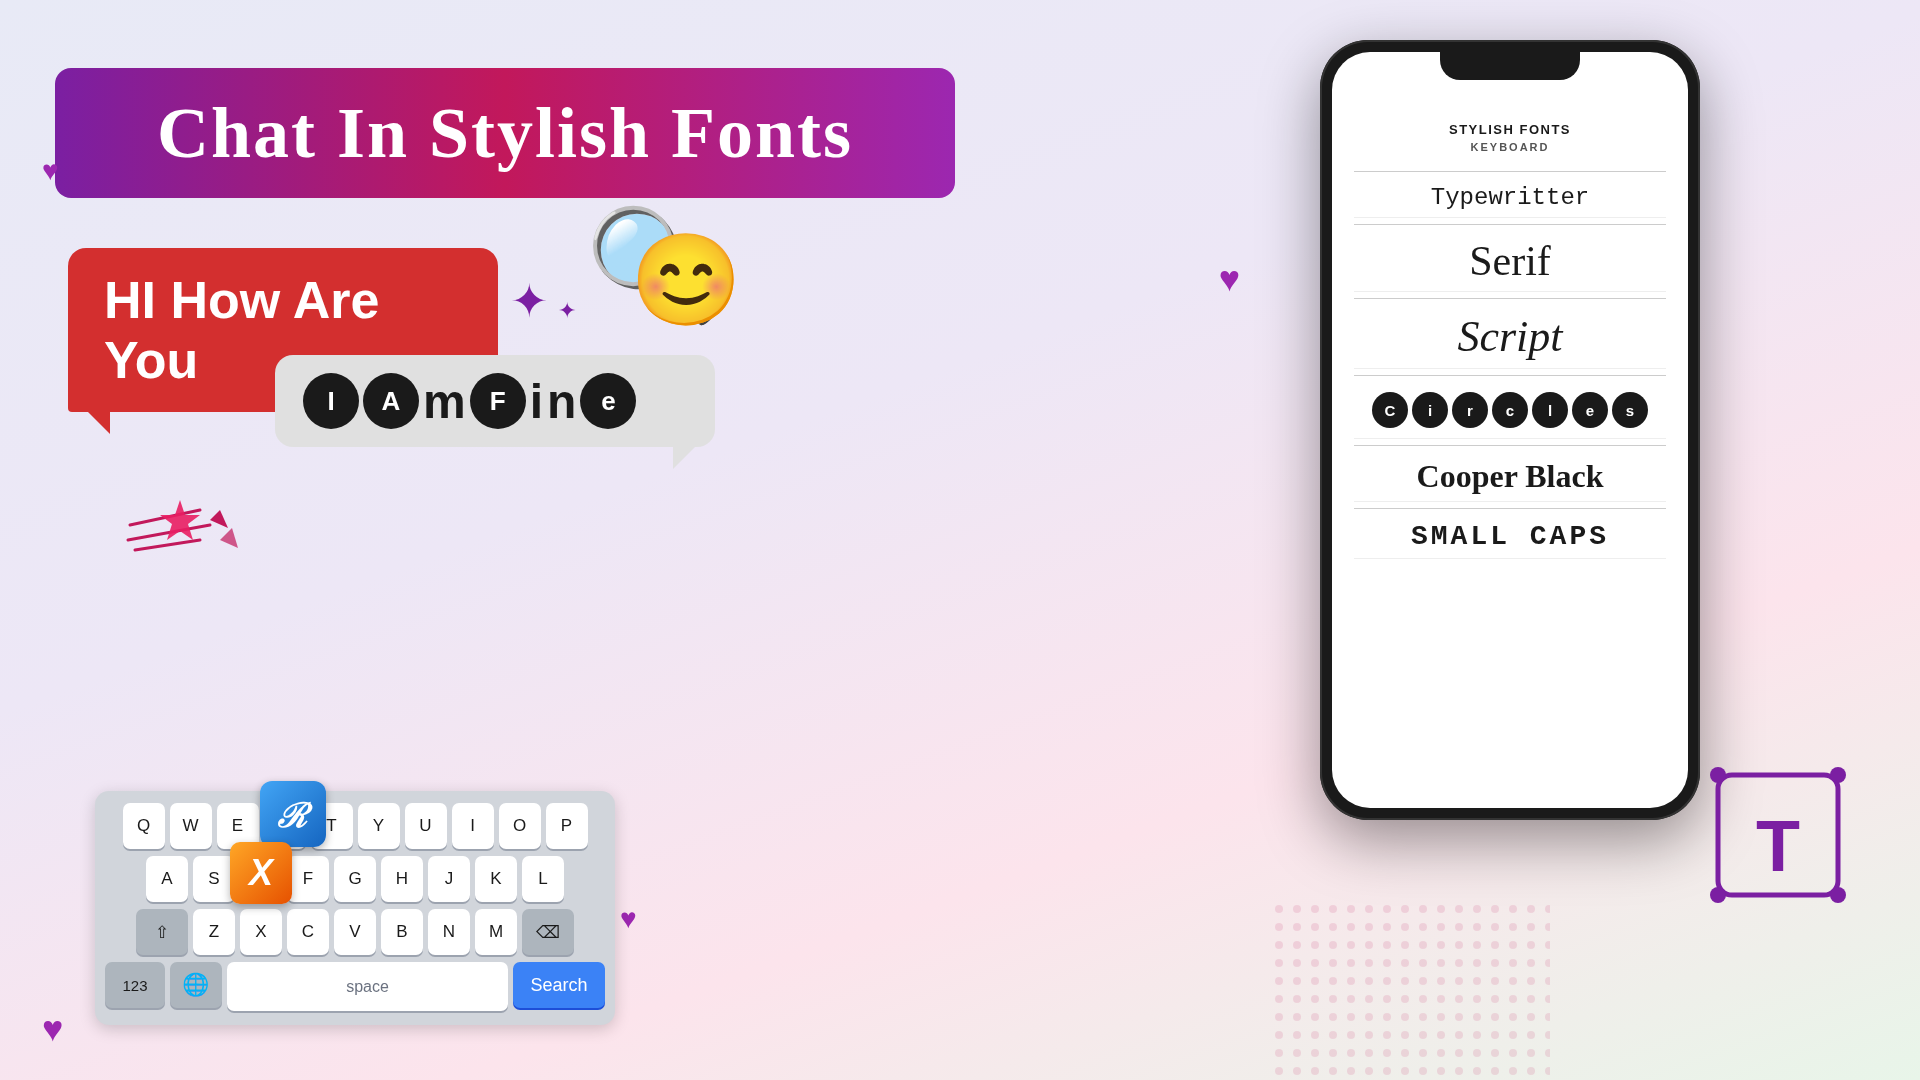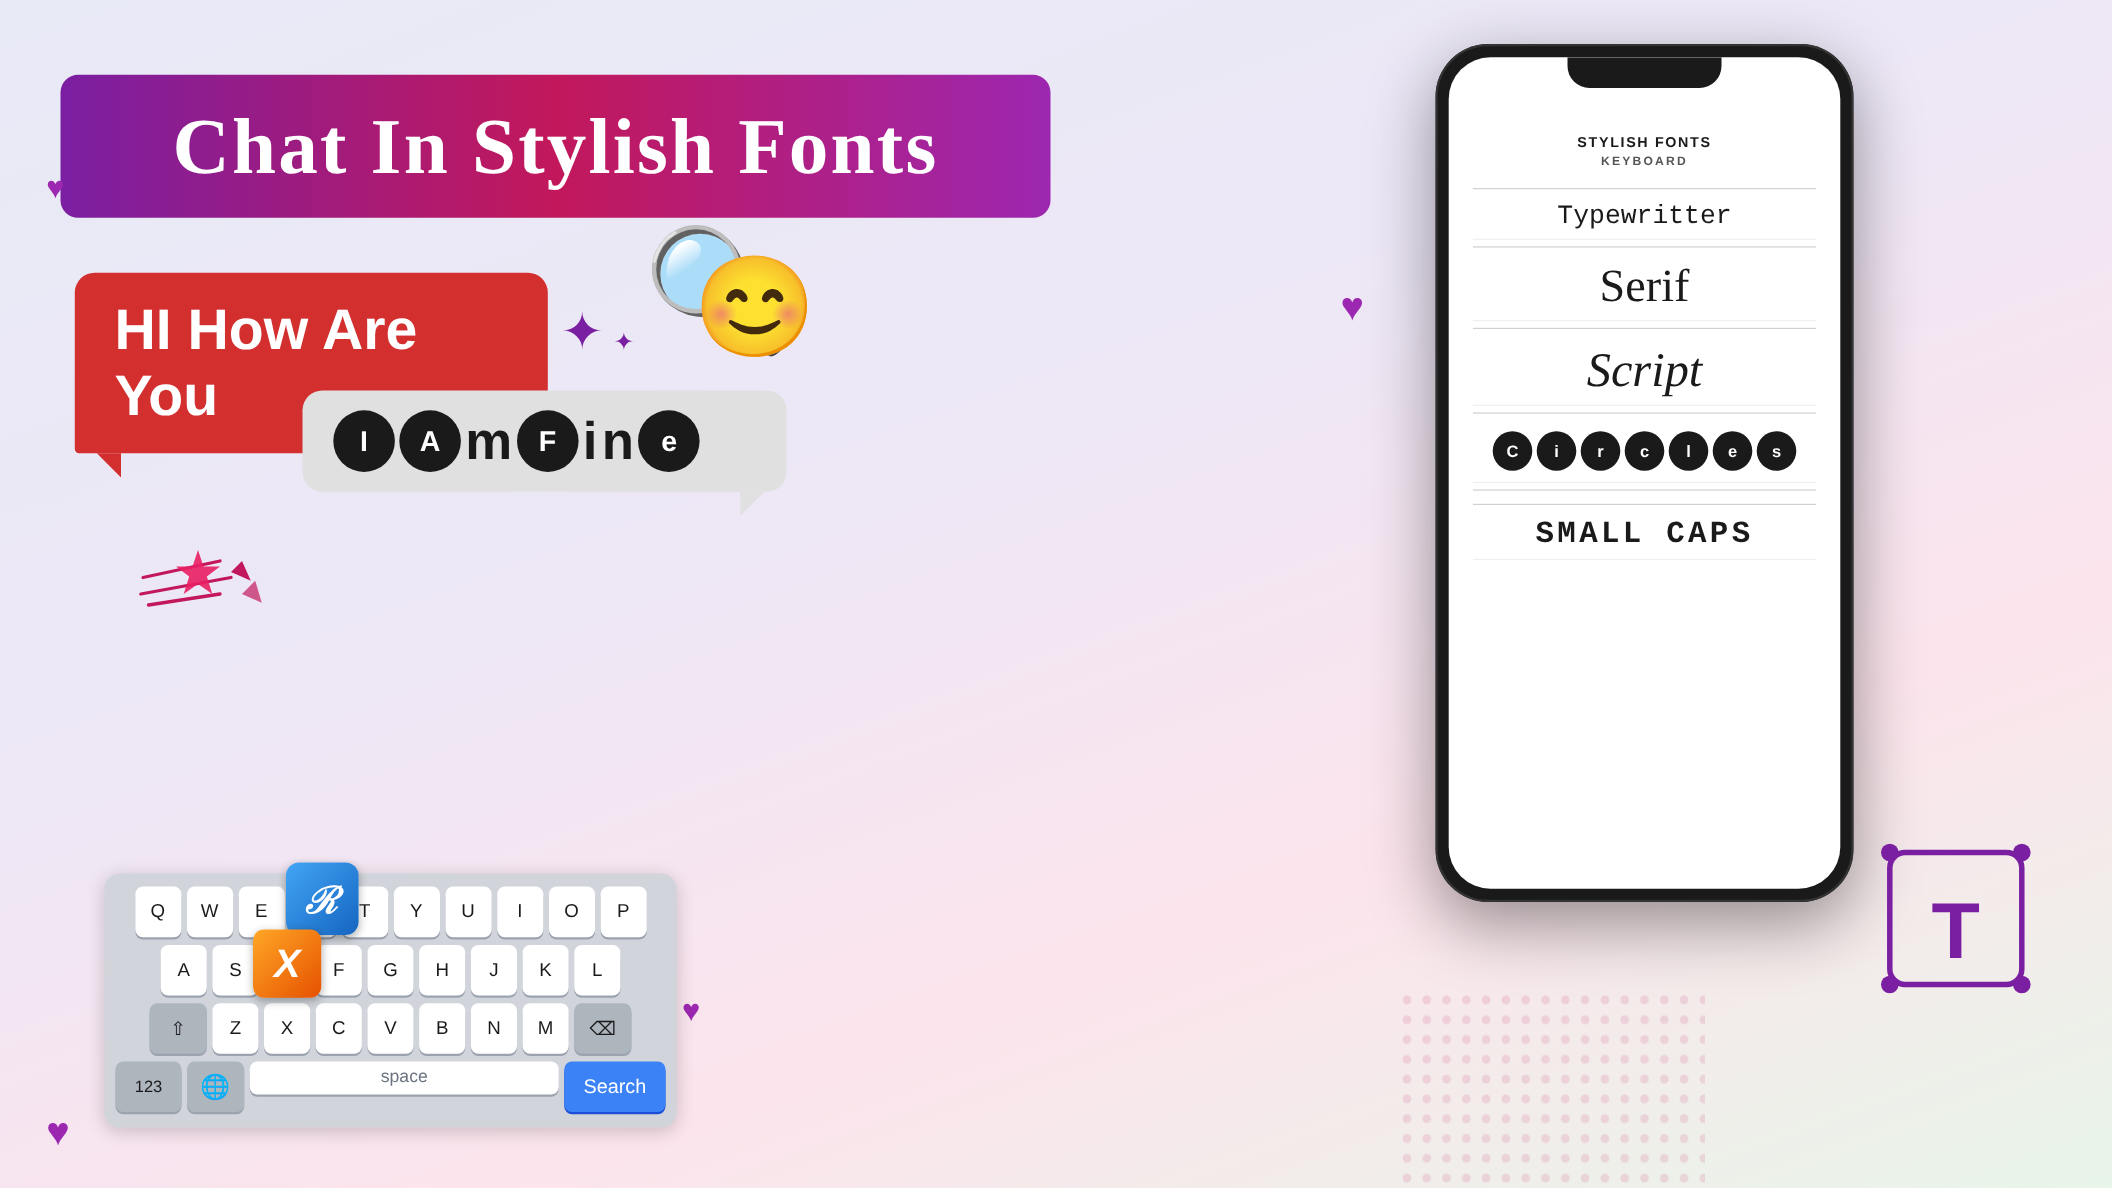"STYLISH FONTS" .phone-container { right: 235px -> 220px }
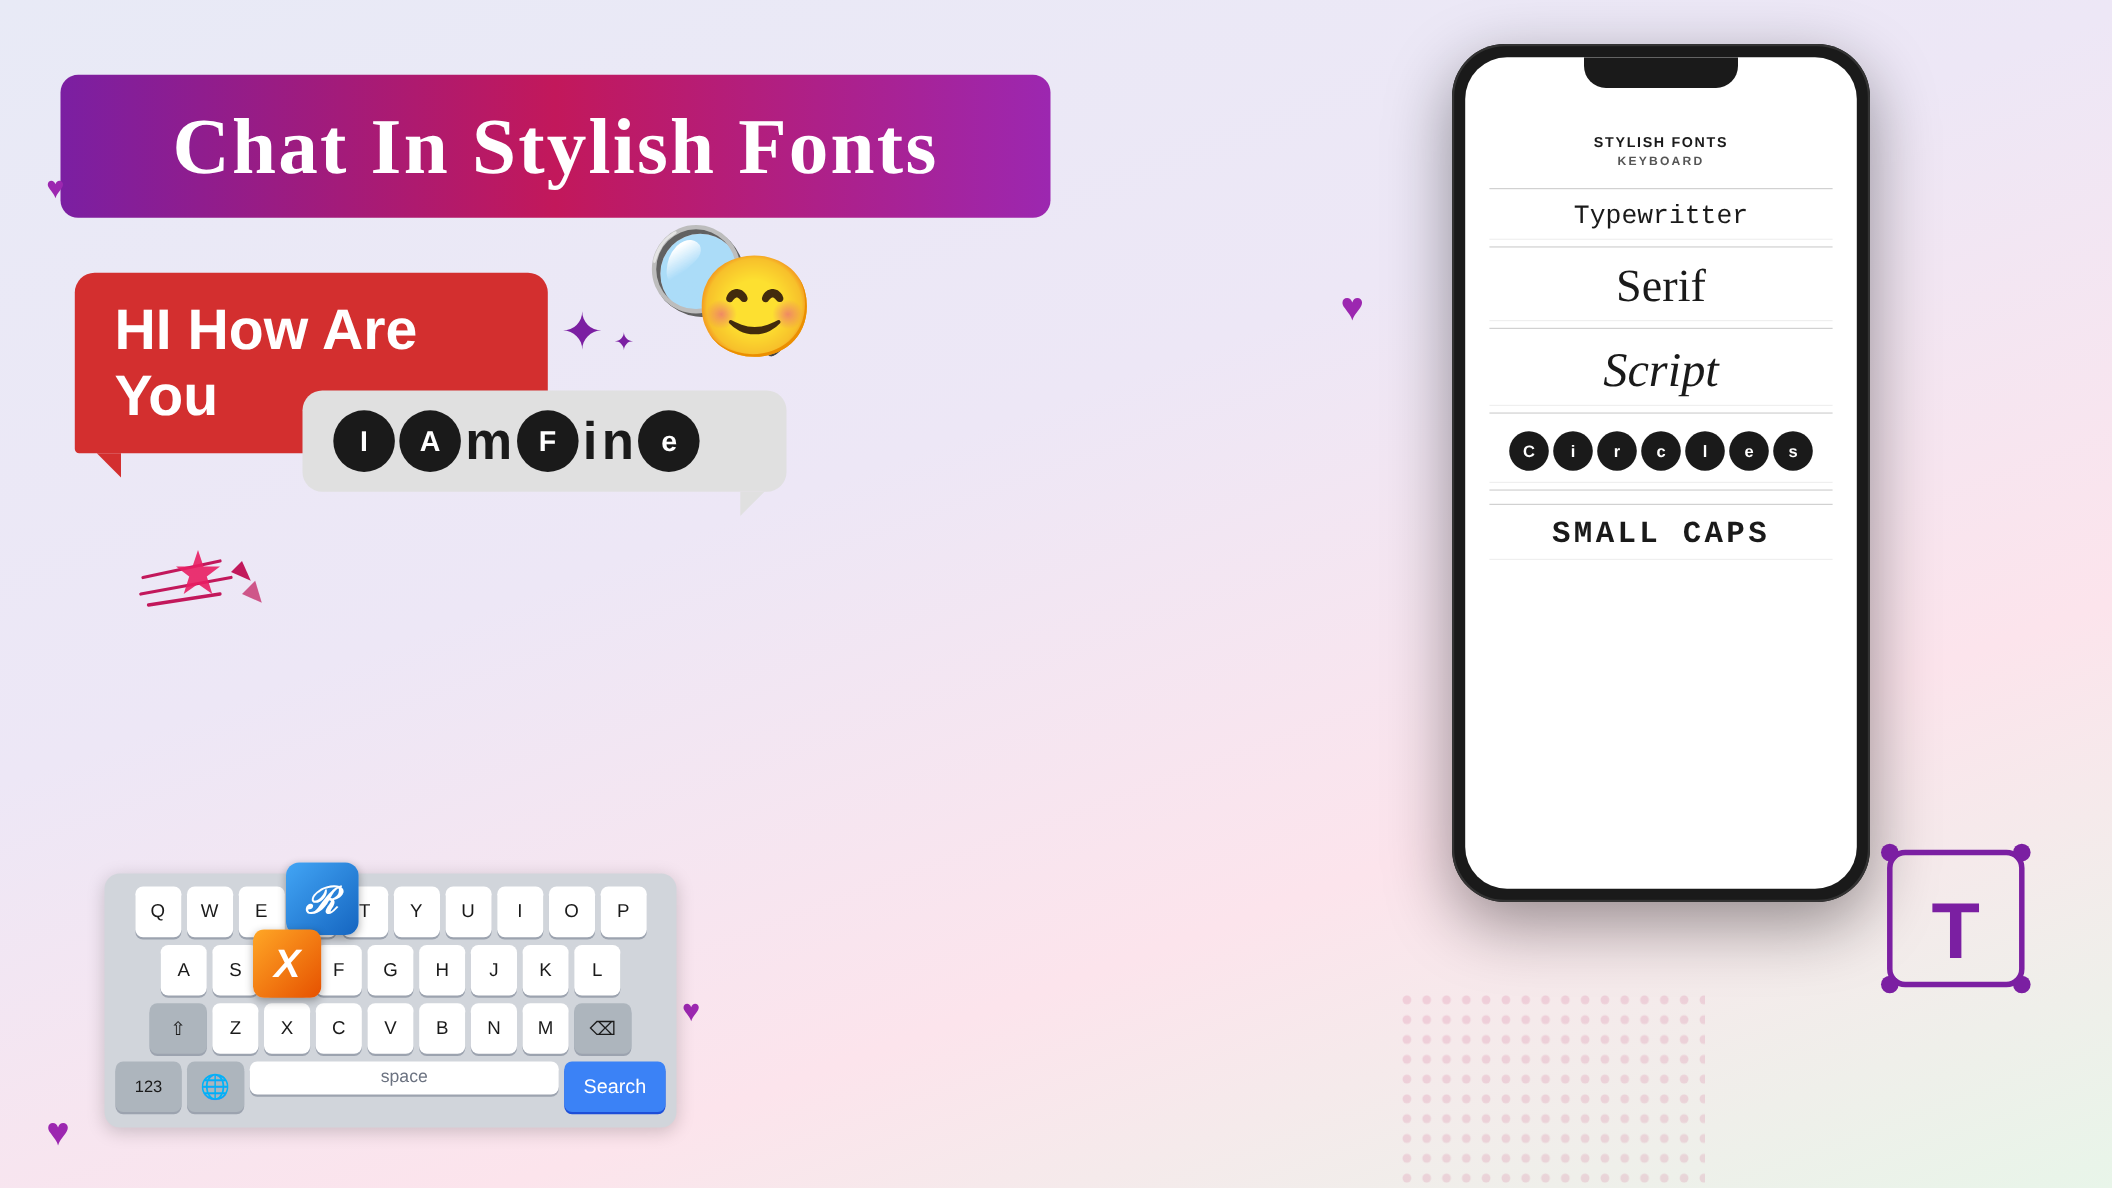"Cooper Black" div.font-item { html: none -> <div> <div>Cooper Black</div> </div> }
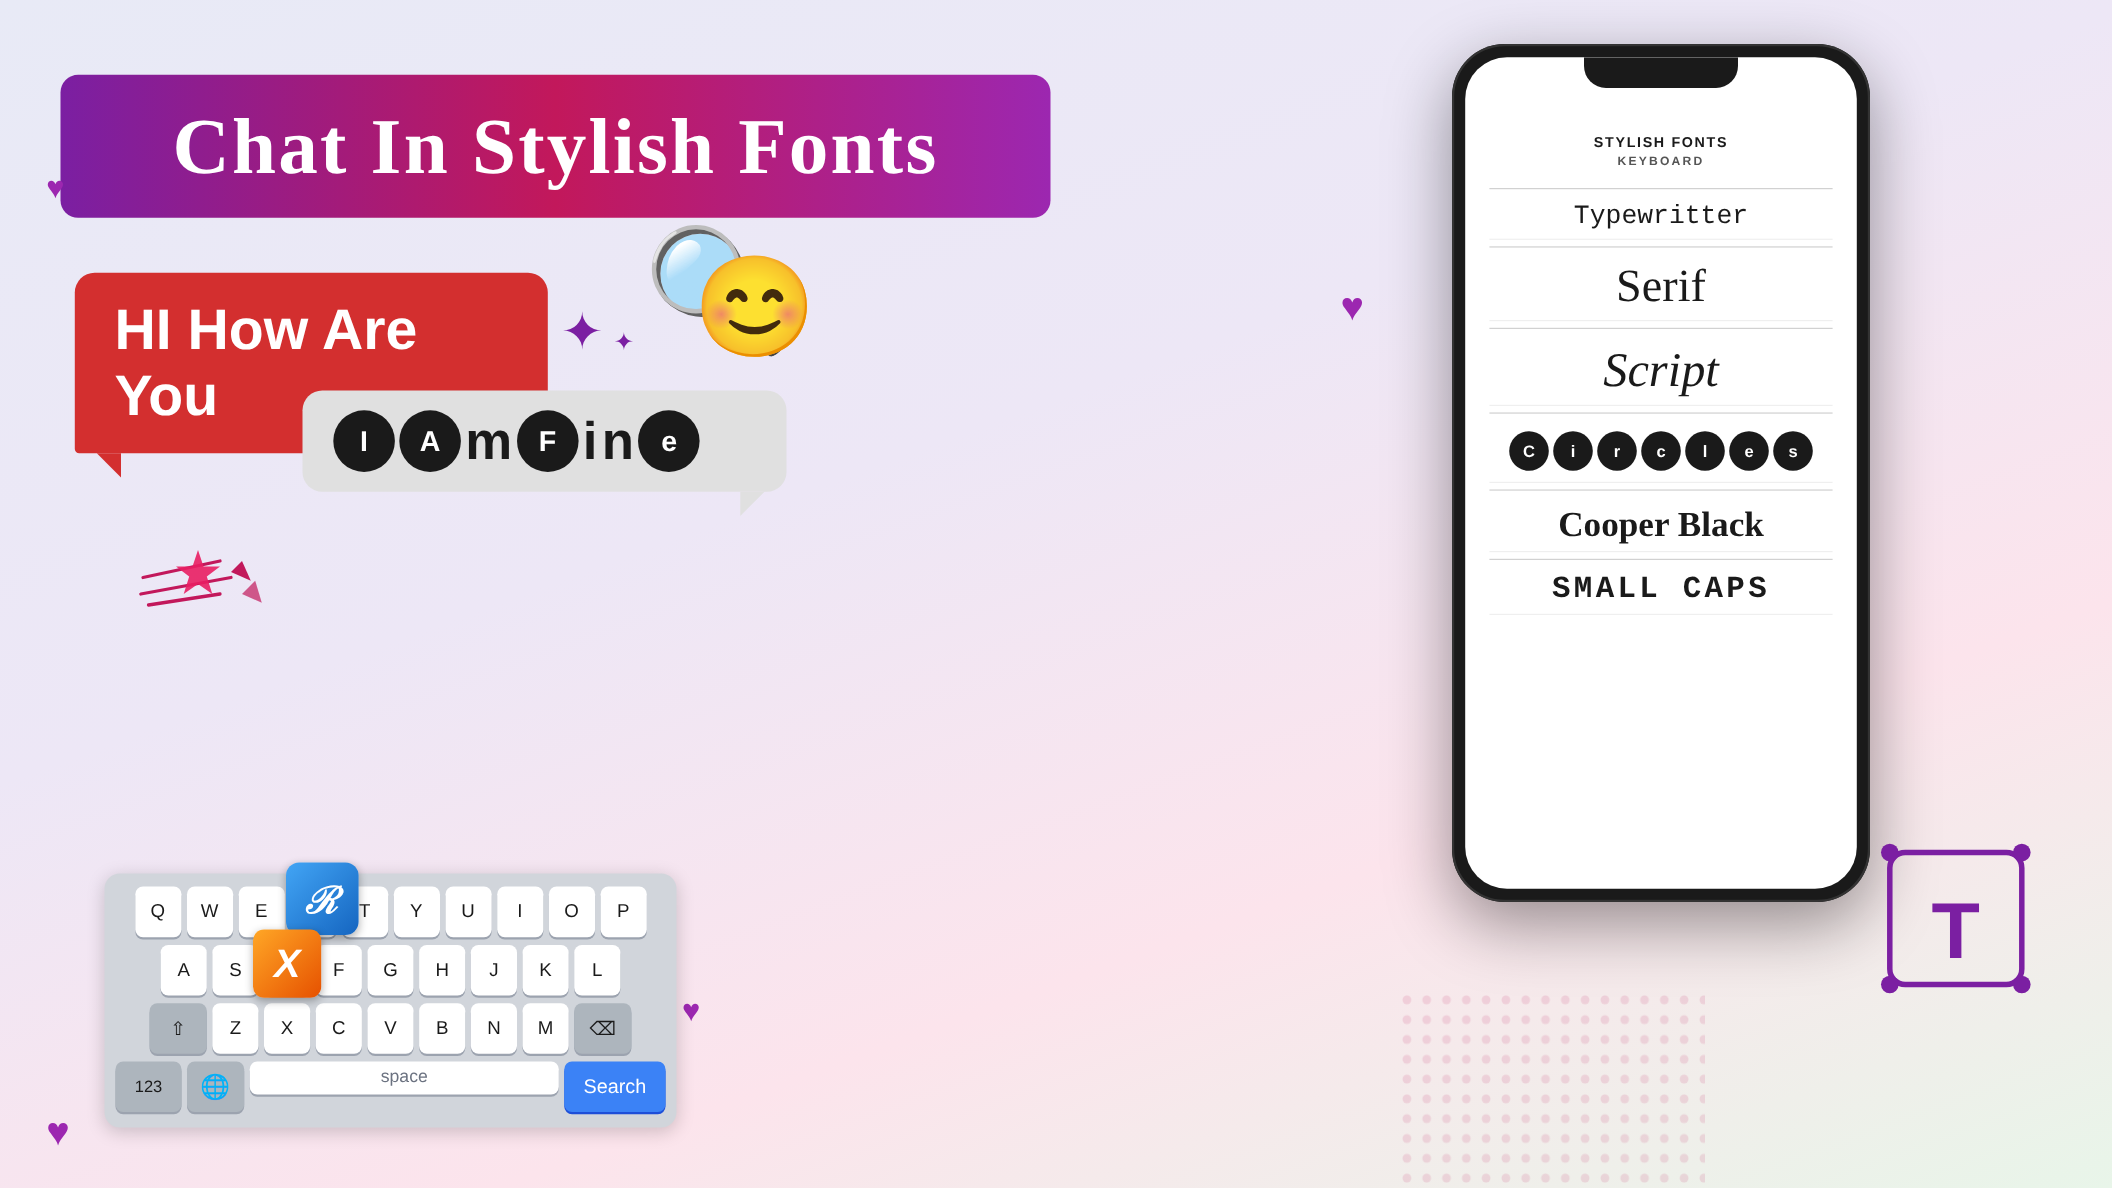"space" .key-space { height: 30px -> 49px }
